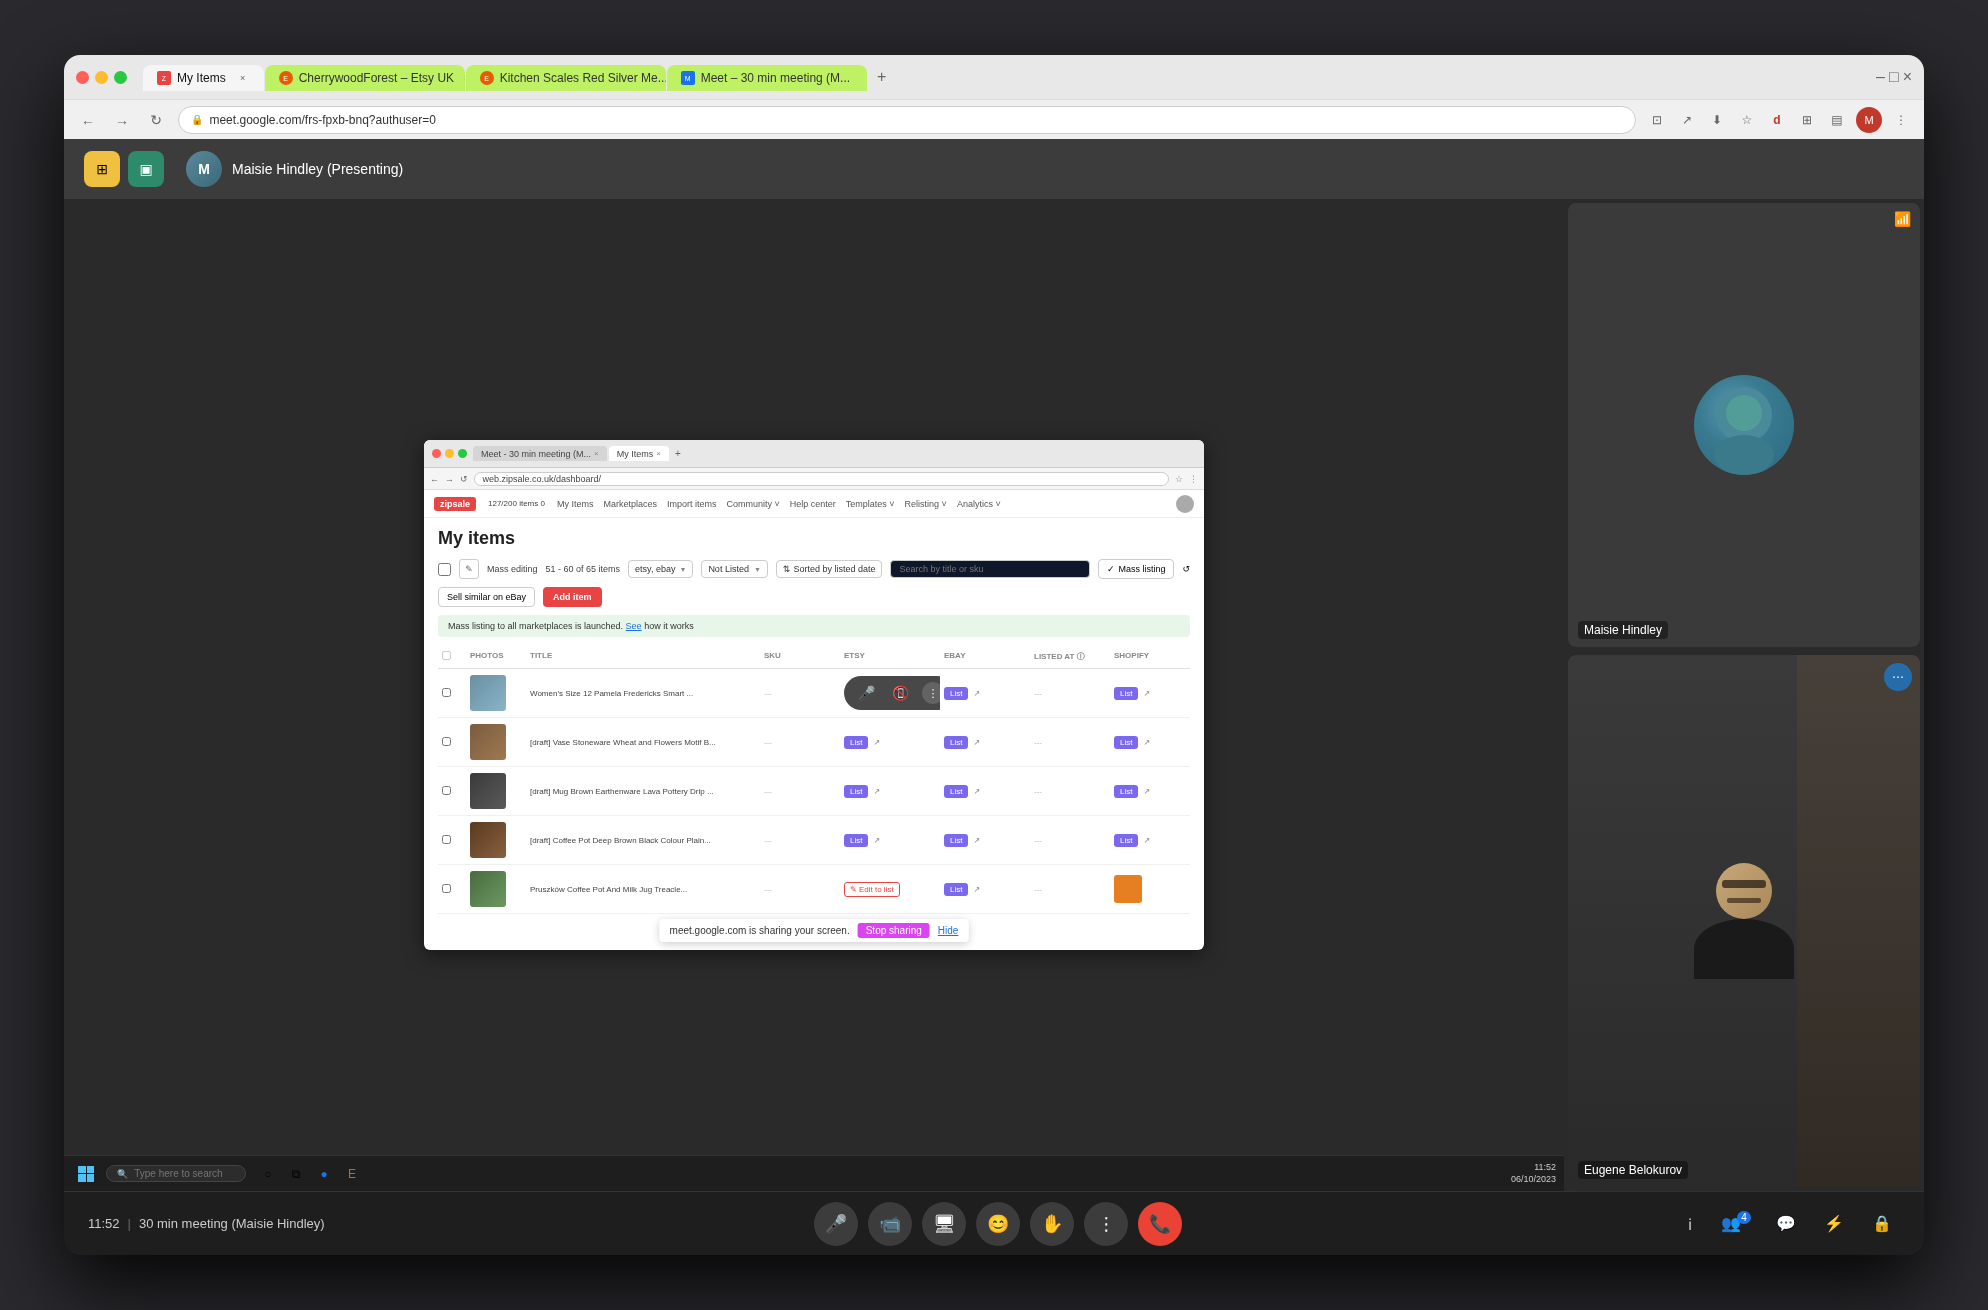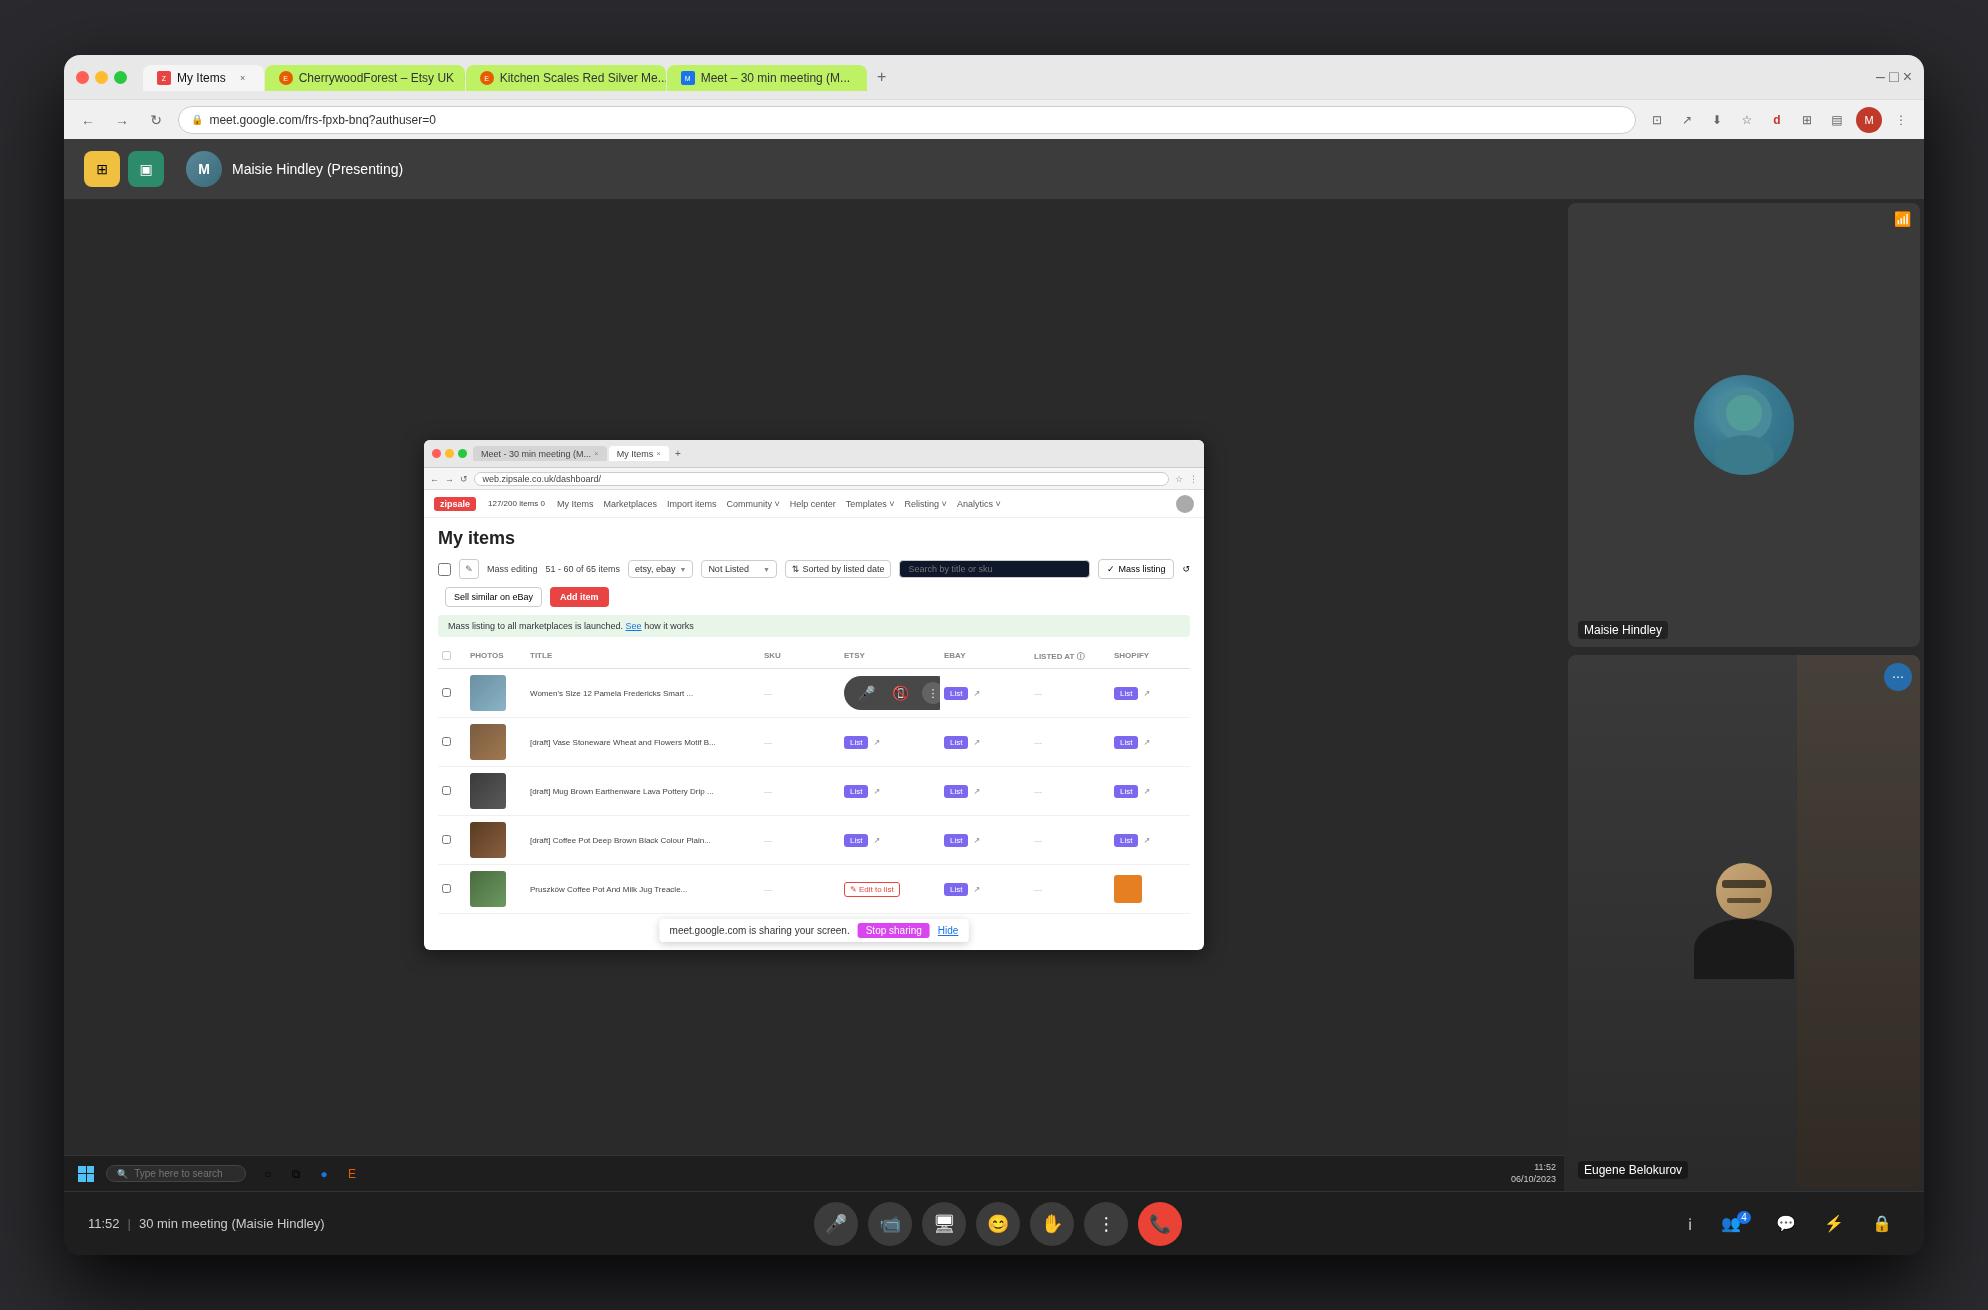"Not Listed" .not-listed-badge { gap: 14px -> 5px }
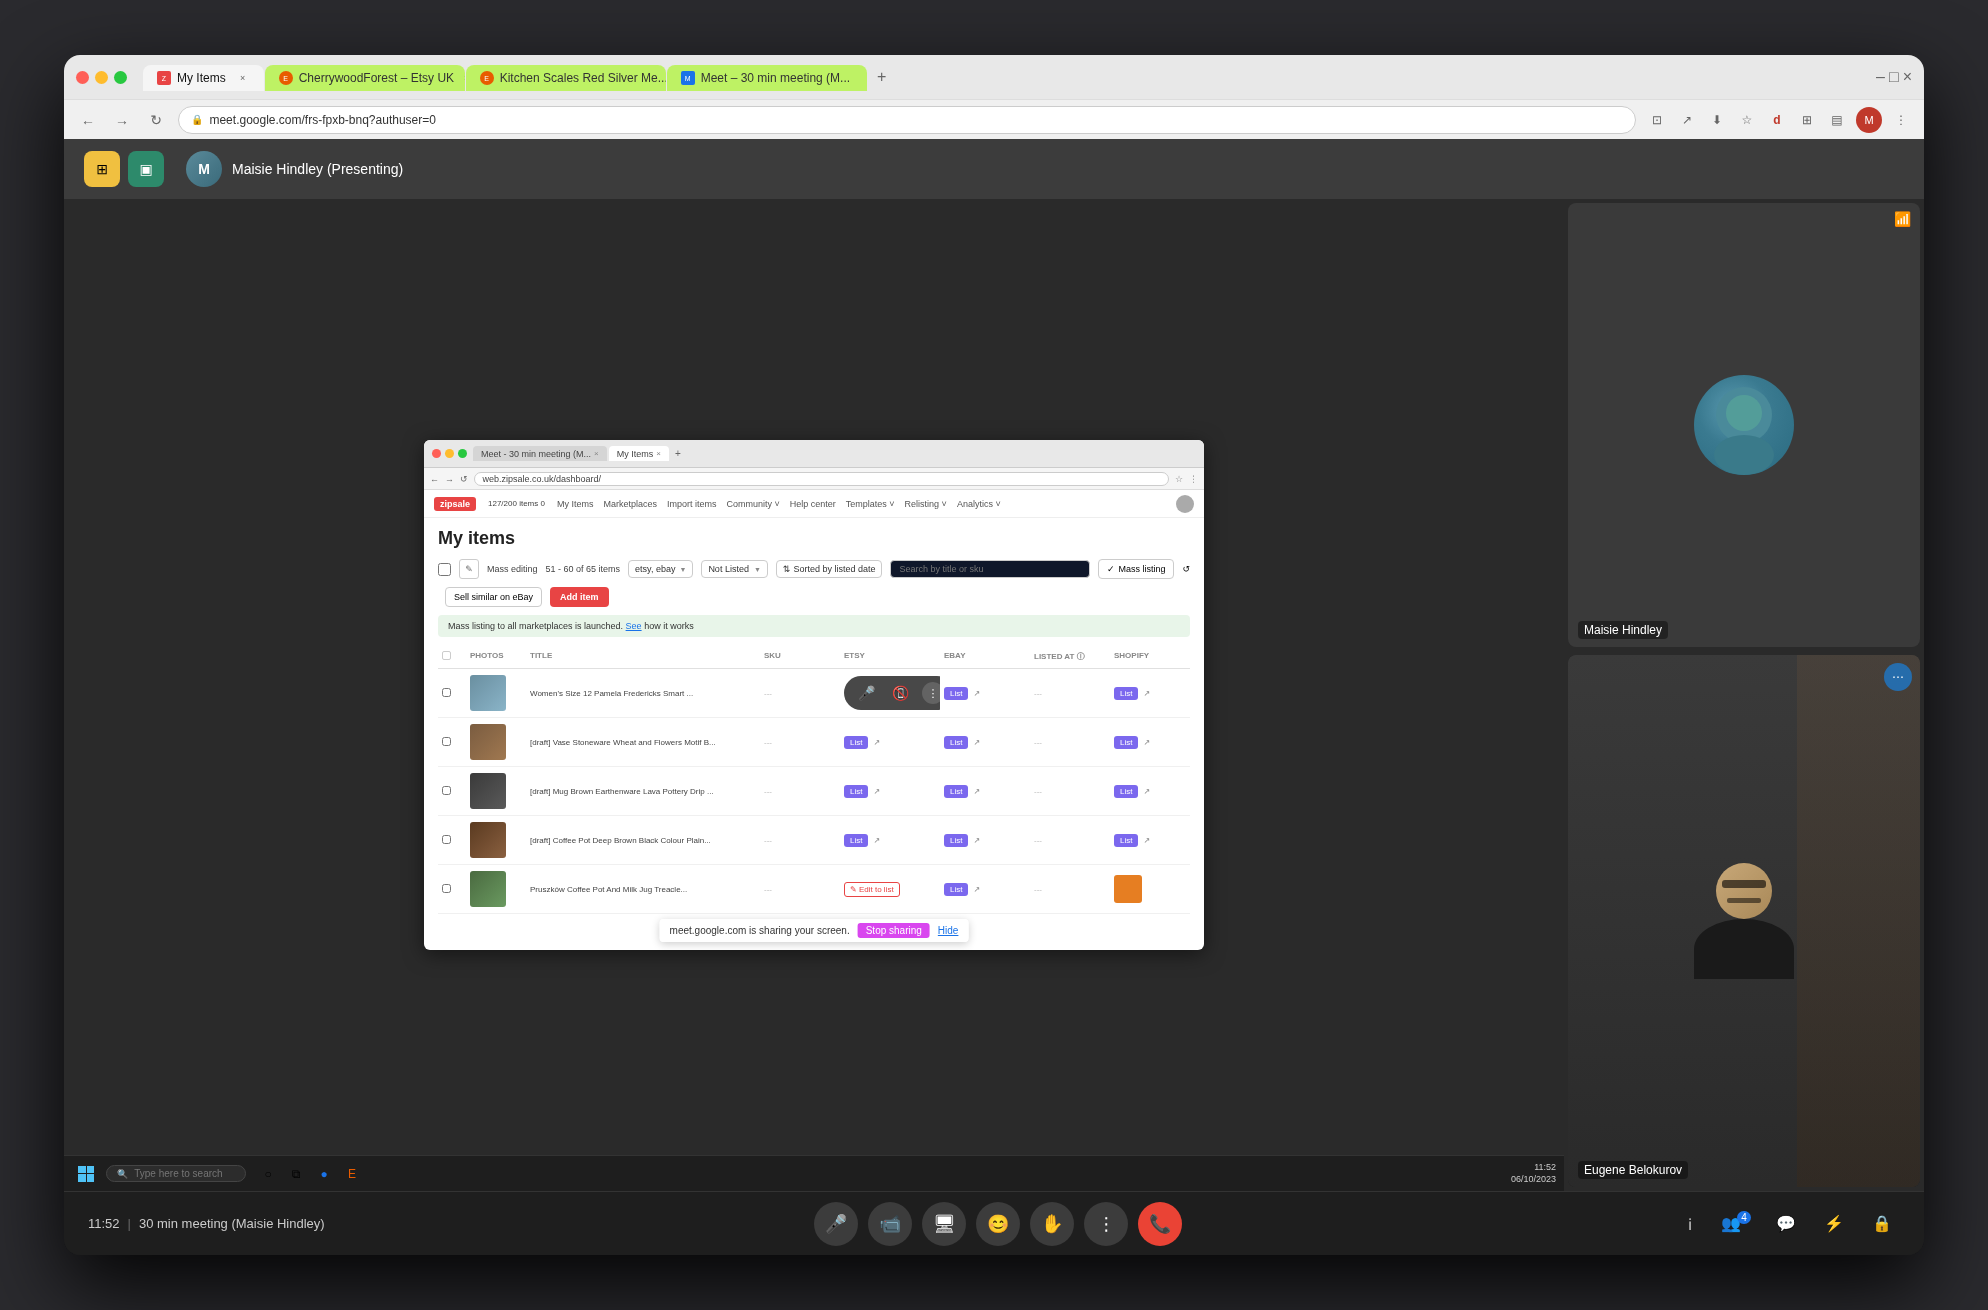"Sell similar on eBay" .sell-similar-btn { margin-left: 7px -> none }
